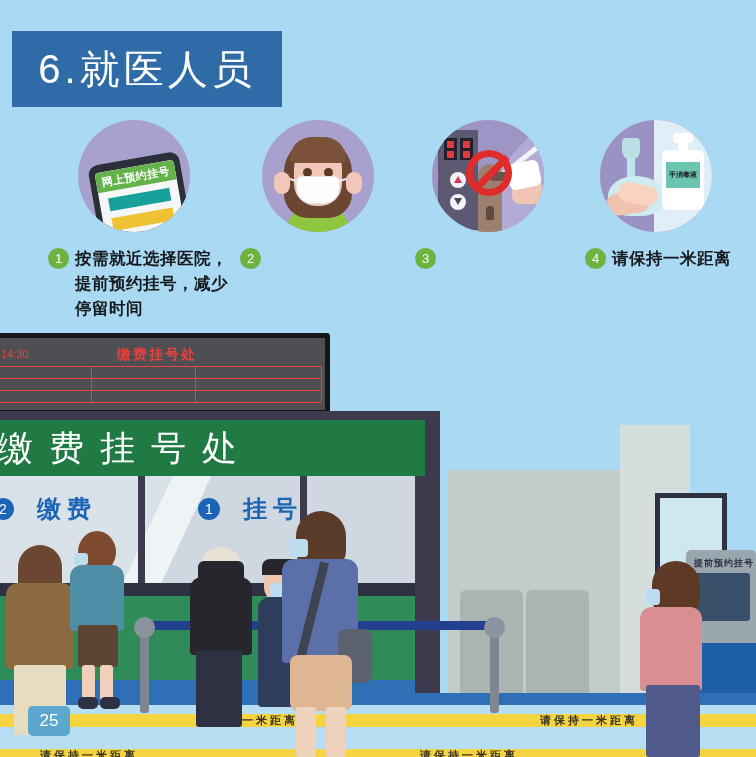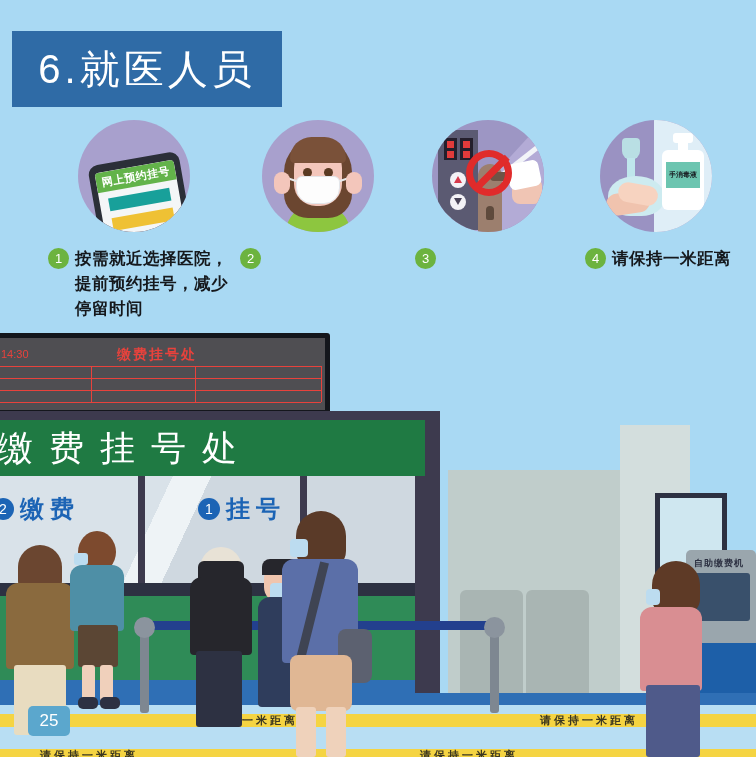"缴费" .win-txt { margin-left: none -> 17px }
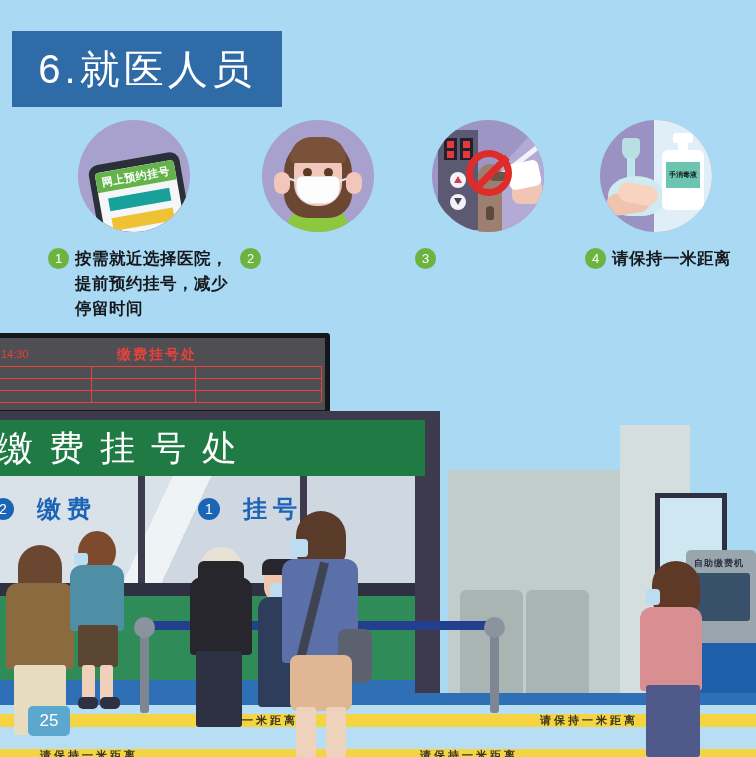"自助缴费机" div.kiosk-label { text: 自助缴费机 -> 提前预约挂号 }
